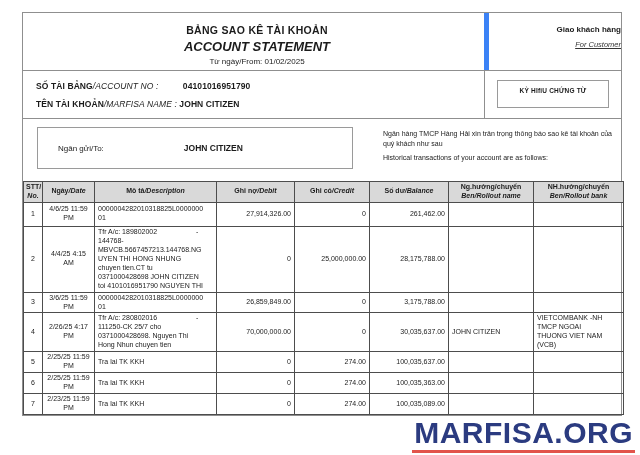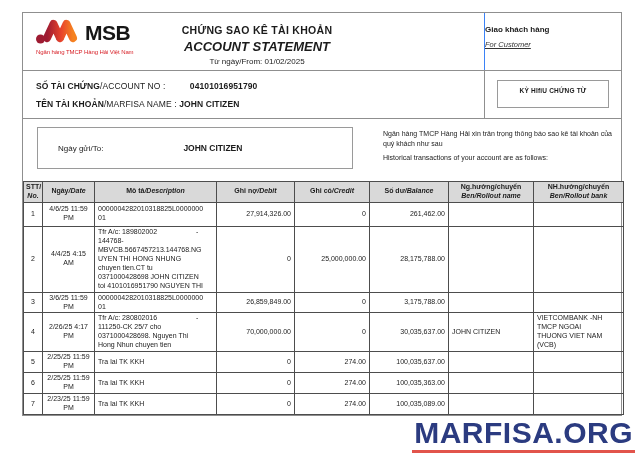"MSB" div.logo-wrap { html: <div> <div> <span> <svg> <defs> <linearGradient> <stop></stop> <stop></stop> <stop></stop> </linearGradient> </defs> <circle></circle> <path></path> </svg> </span> <span>MSB</span> </div> <div>Ngân hàng TMCP Hàng Hải Việt Nam</div> </div> -> none }
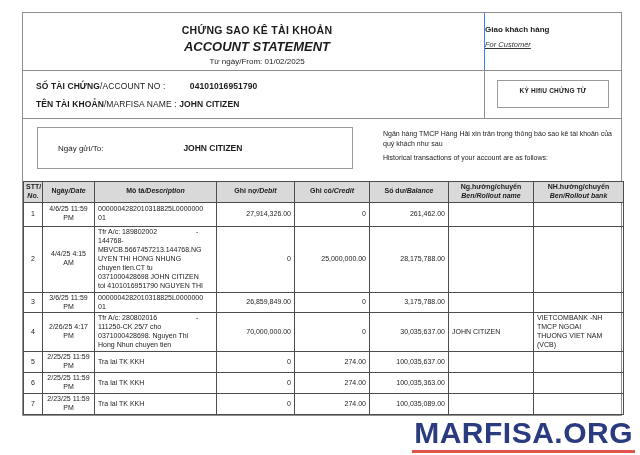"CHỨNG SAO KÊ TÀI KHOẢN" div.title1 { text: CHỨNG -> BẢNG }
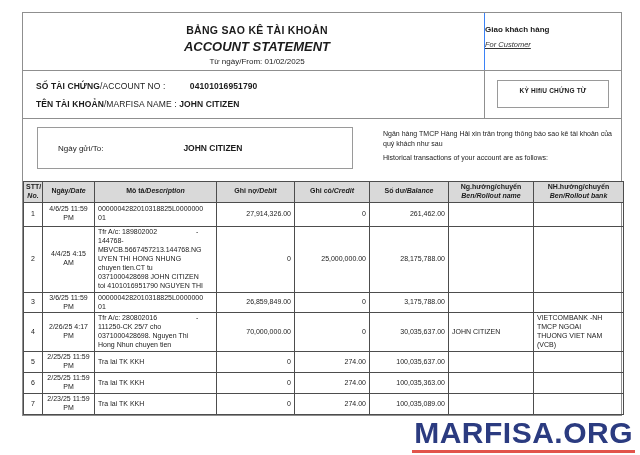"Giao khách hàng" .copy-box { border-left: 1px solid #3b82f6 -> 5px solid #3b82f6; text-align: left -> right }
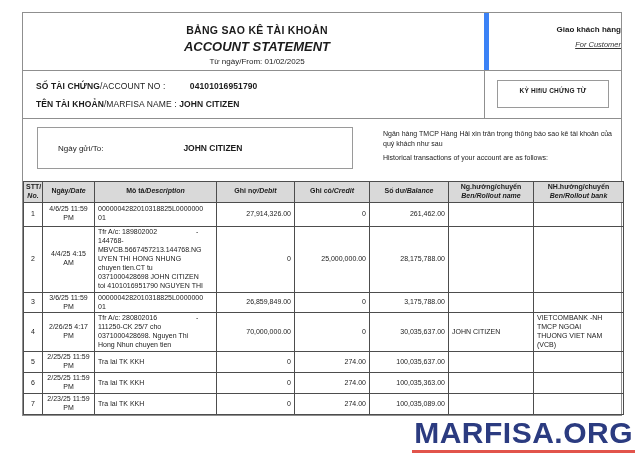"SỐ TÀI CHỨNG" span.lbl { text: CHỨNG -> BẢNG }
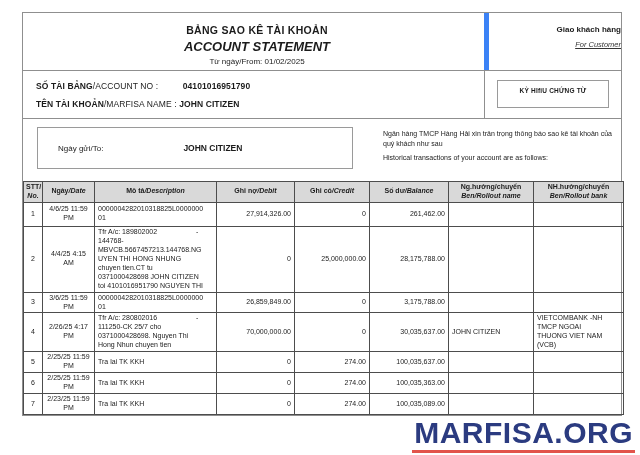"/ACCOUNT NO :" .lbl-en { font-style: none -> italic }
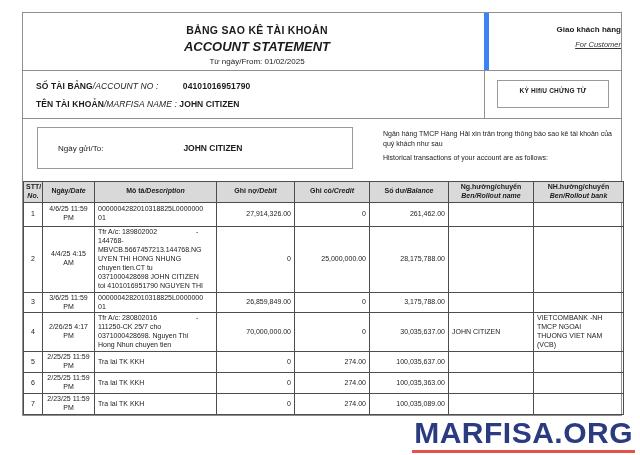"Ngày gửi/To:" span.greet-to { text: Ngày -> Ngân }
